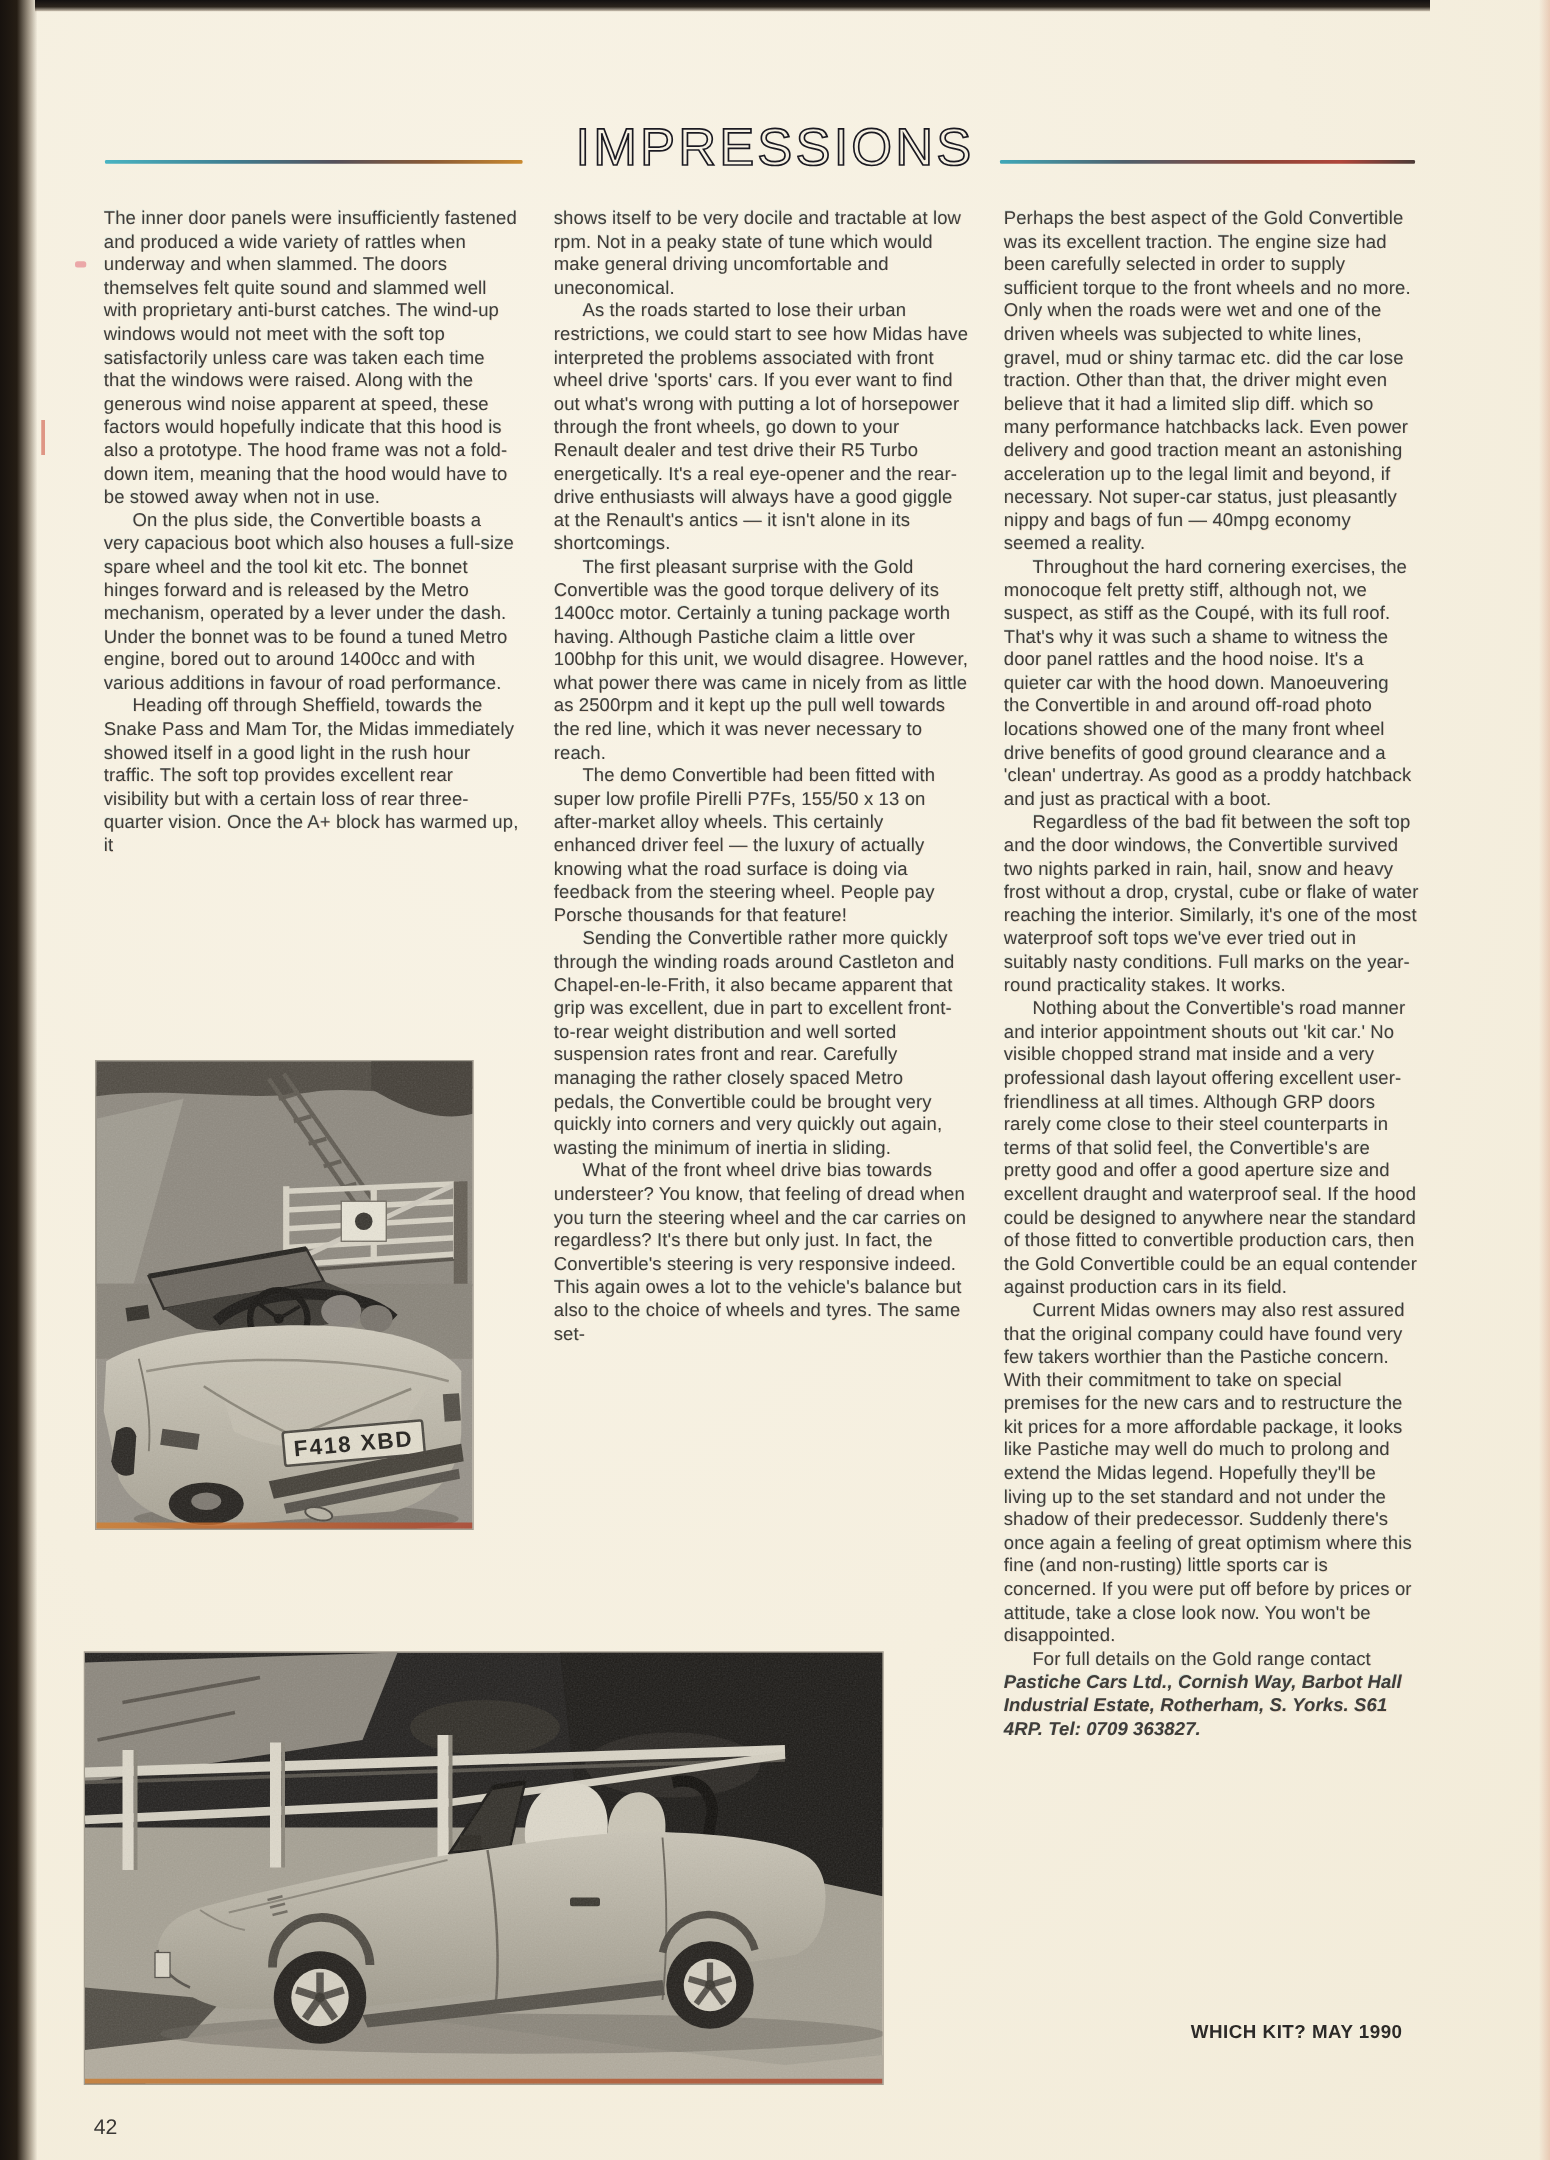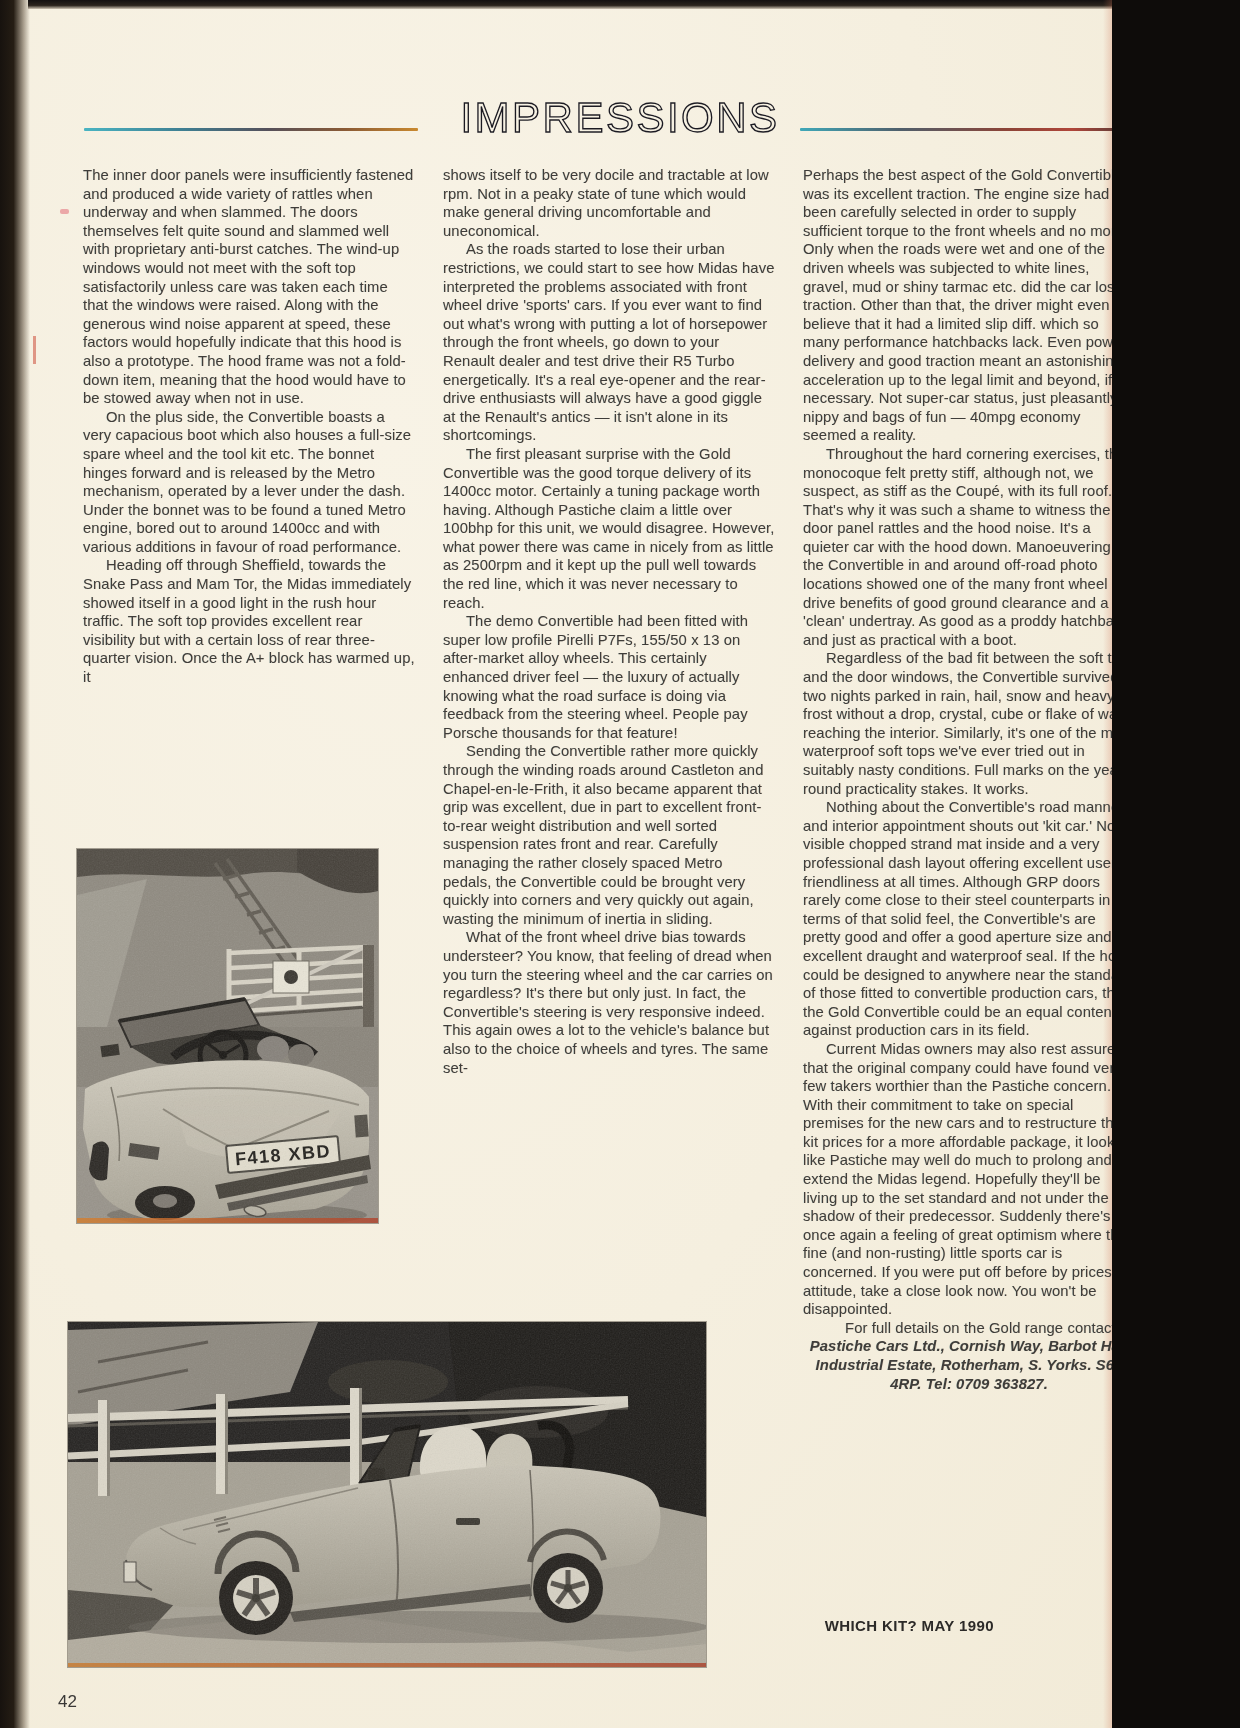"IMPRESSIONS" .page { width: 1112px -> 1240px }
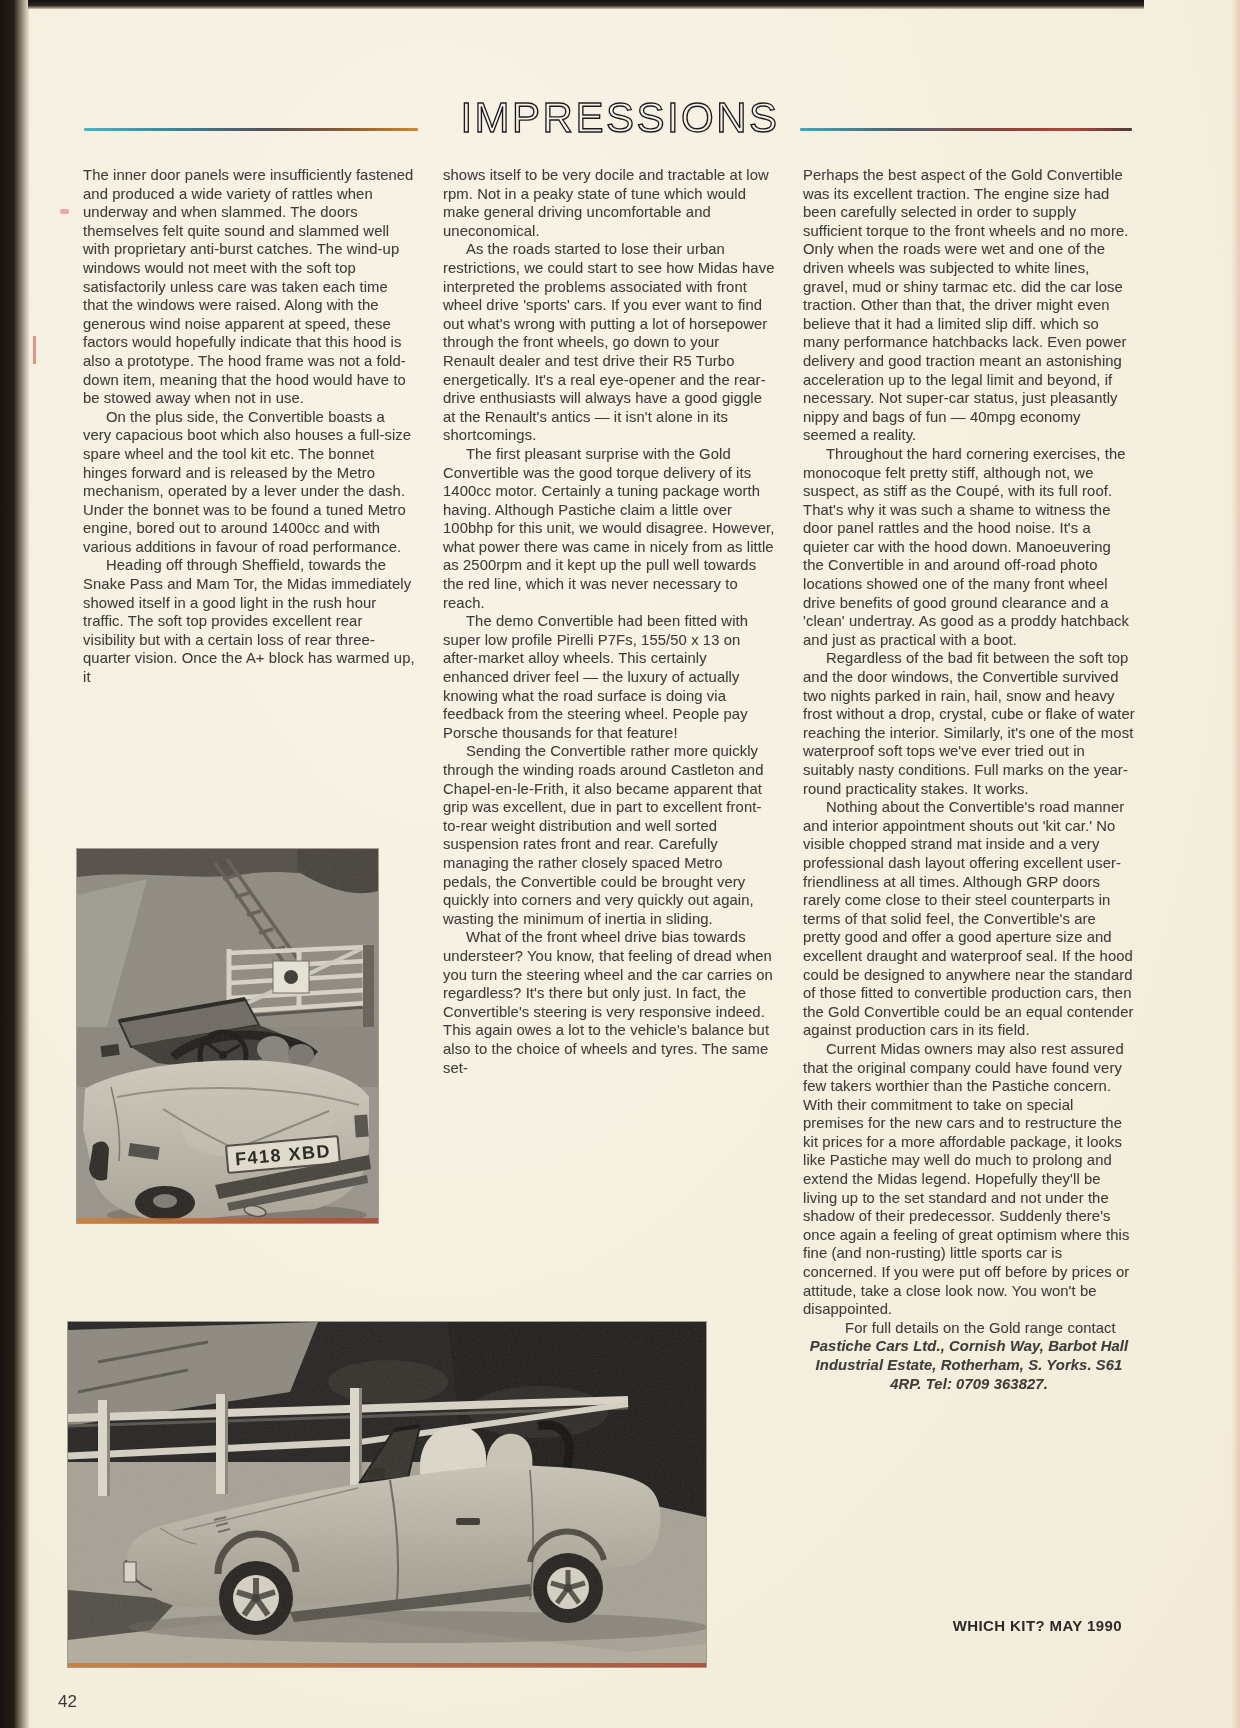"For full details on the" p.contact { text-align: center -> none }
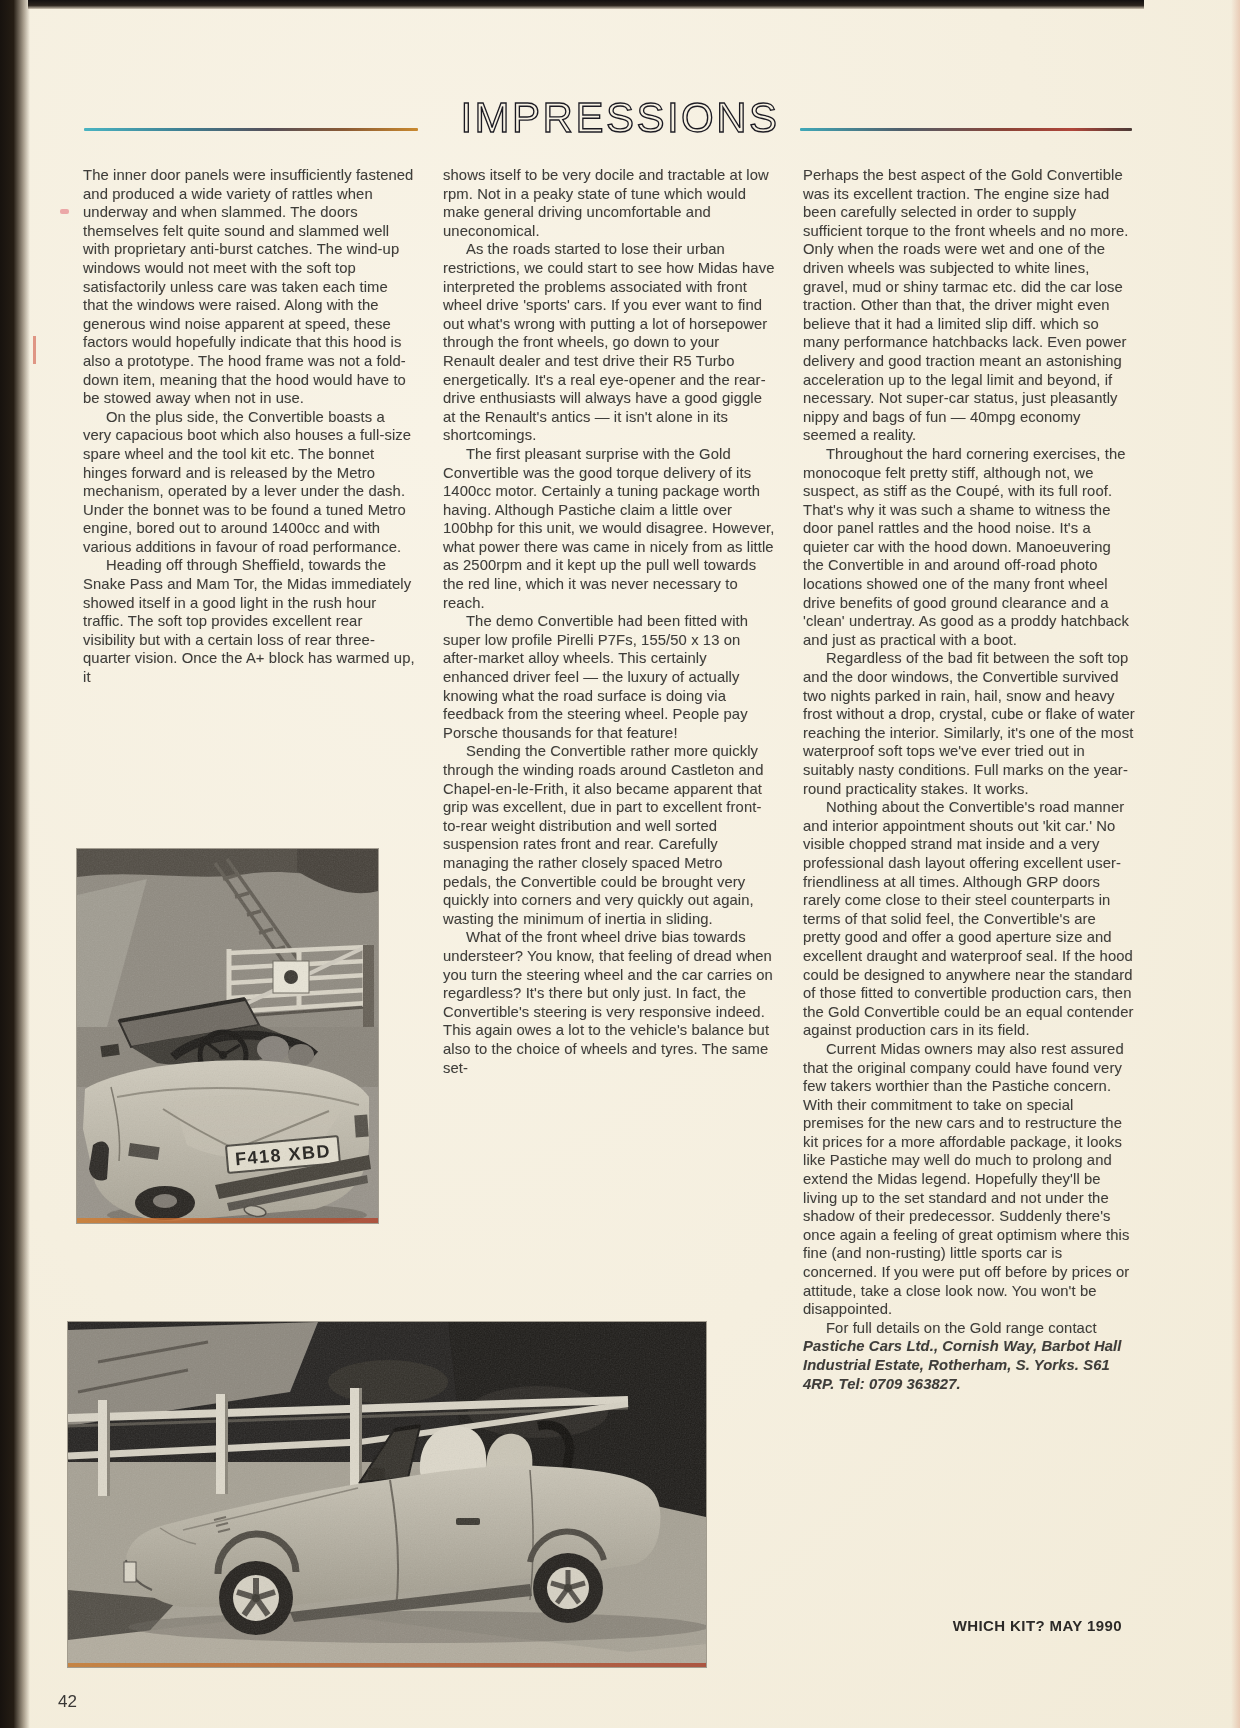"42" .folio { left: 58px -> 75px }
